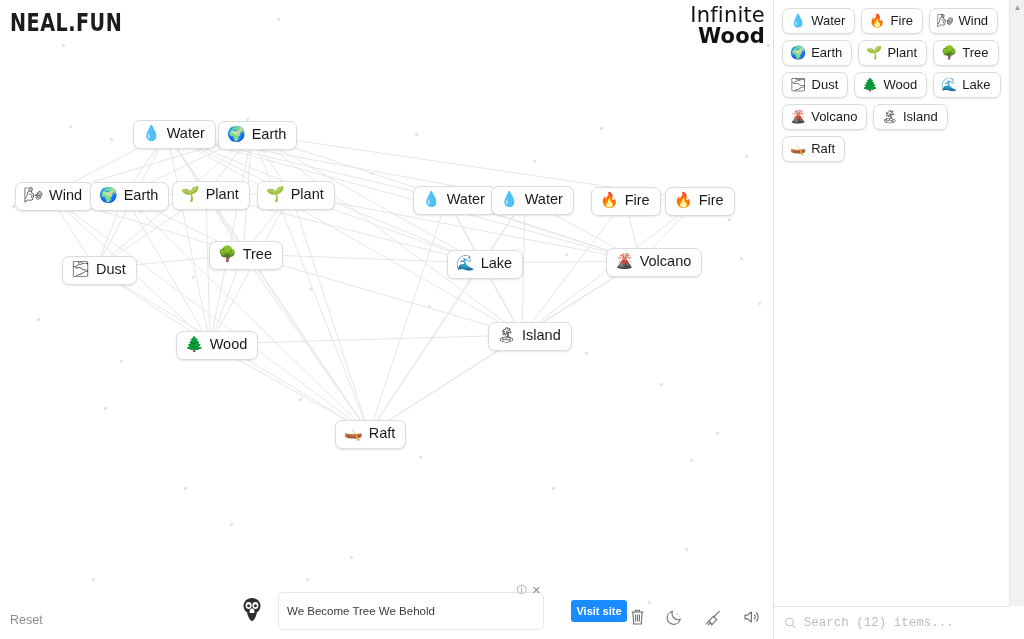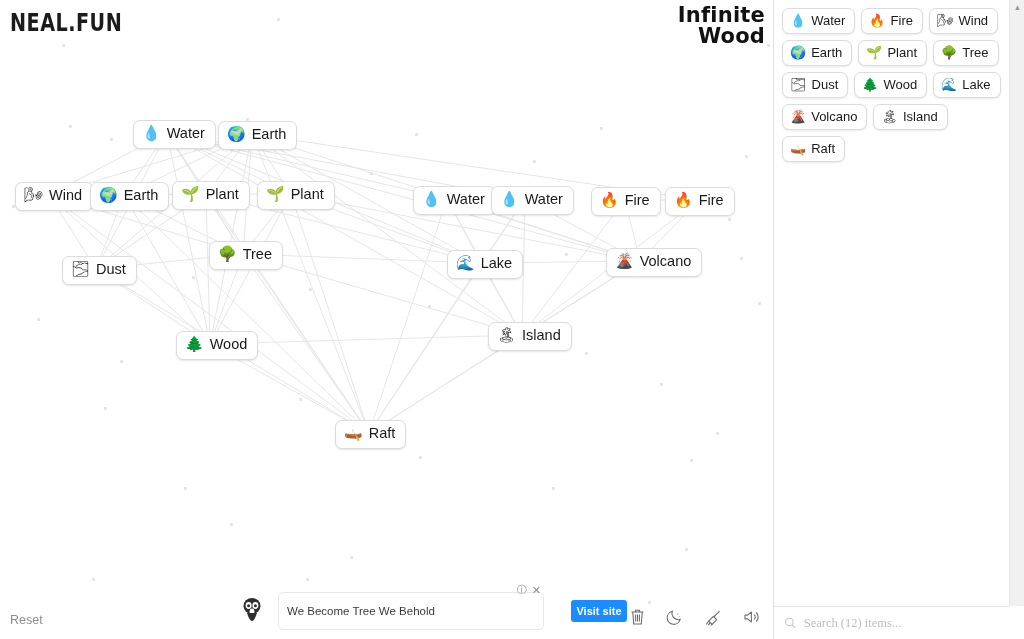"Infinite" #game-title .line1 { font-weight: 700 -> 400 }
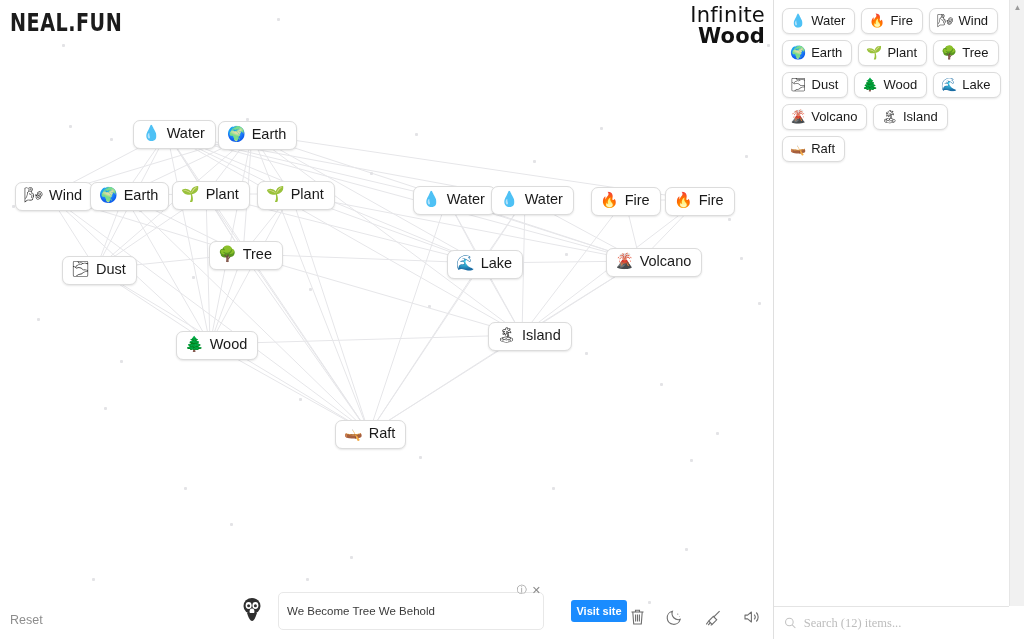"Search (12) items..." #search-input { font-family: Liberation Serif, serif -> Liberation Mono, monospace }
